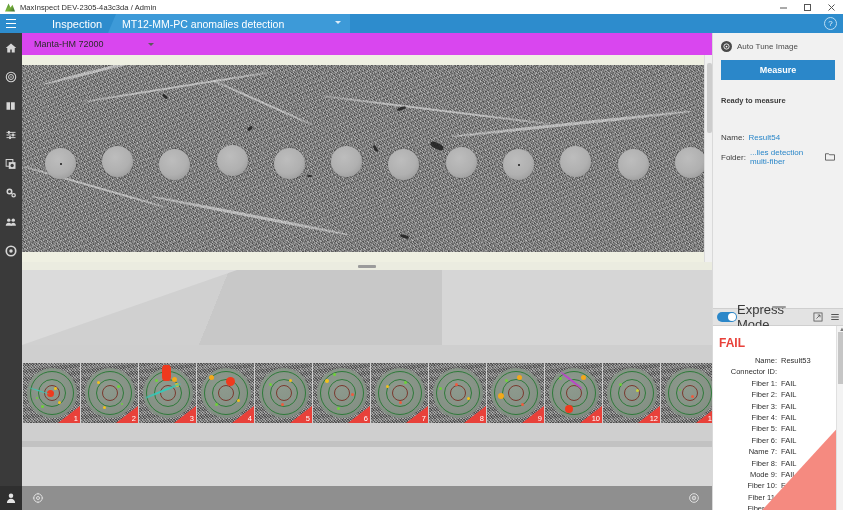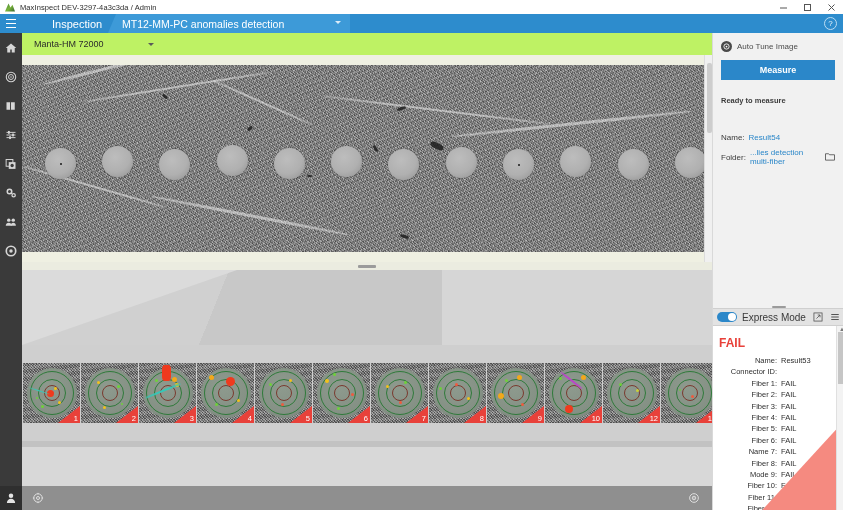"MaxInspect DEV-3297-4a3c3da / Admin" span.tb-text { text: DEV-3297-4a3c3da -> DEV-2305-4a3c3da }
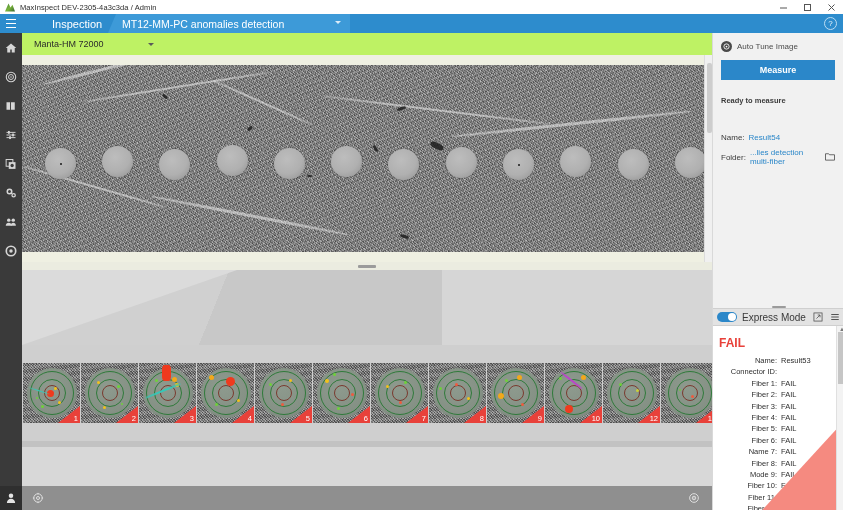"Manta-HM 72000" .cambar { background: #bef264 -> #d946ef }
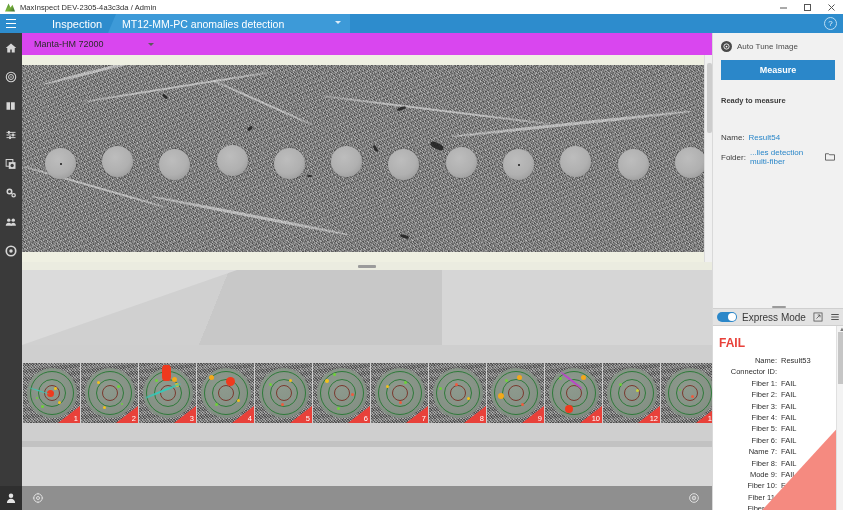"Express Mode" .expressbar .ex-lbl { font-size: 10px -> 13px; margin-left: 5px -> none }
